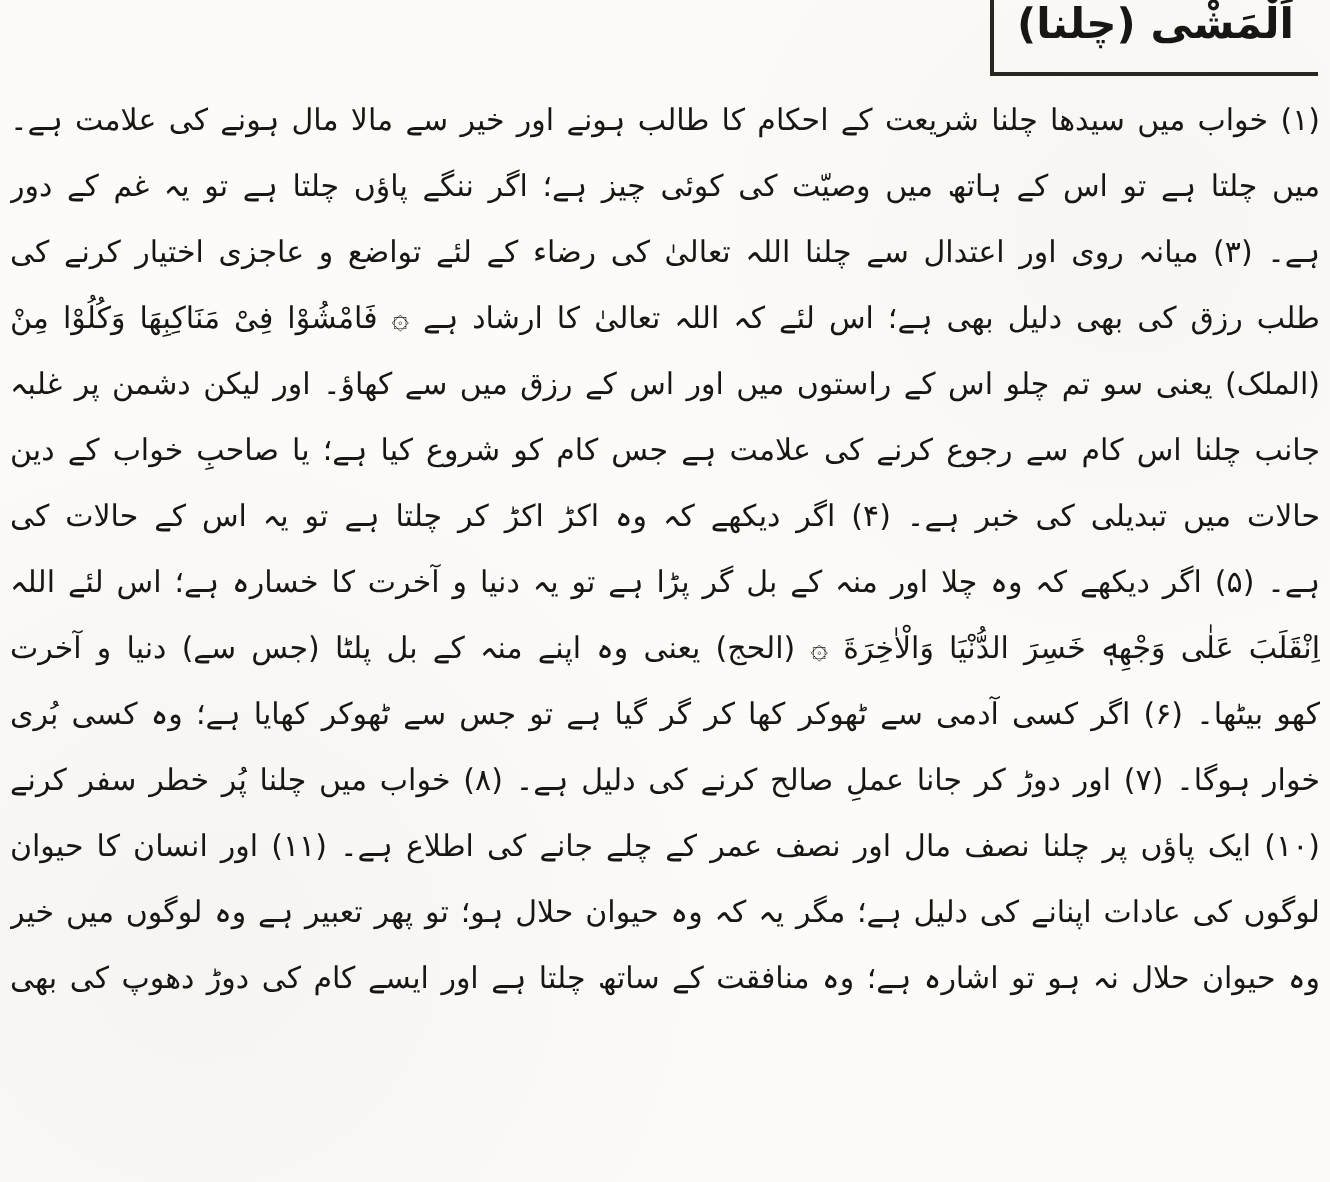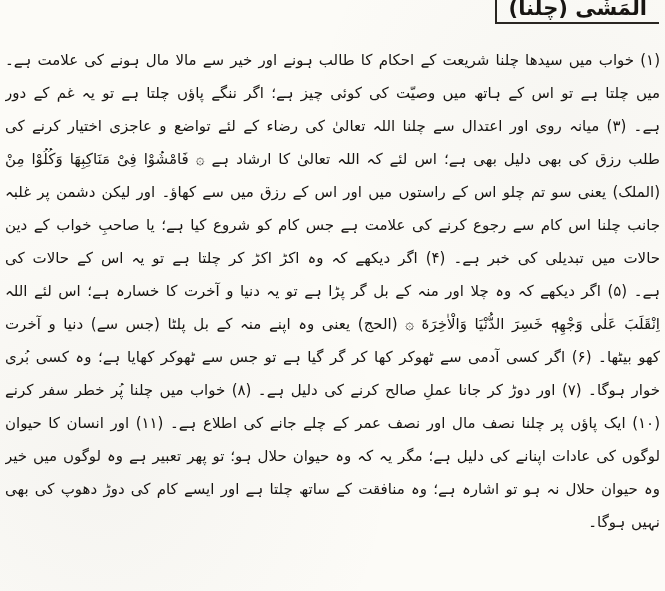"اَلْمَشْی (چلنا)" .title-box { align-items: center -> flex-start; height: 24px -> 38px }
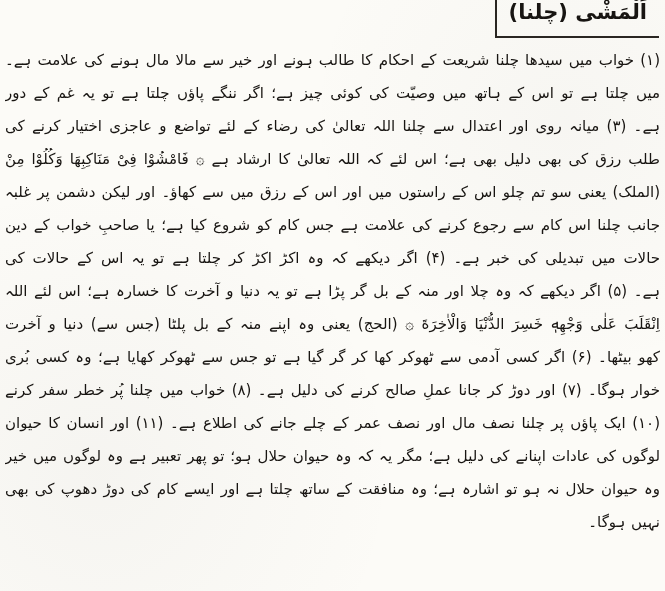"نہیں ہوگا۔" div.line { html: <div>نہیں ہوگا۔</div> -> none }
